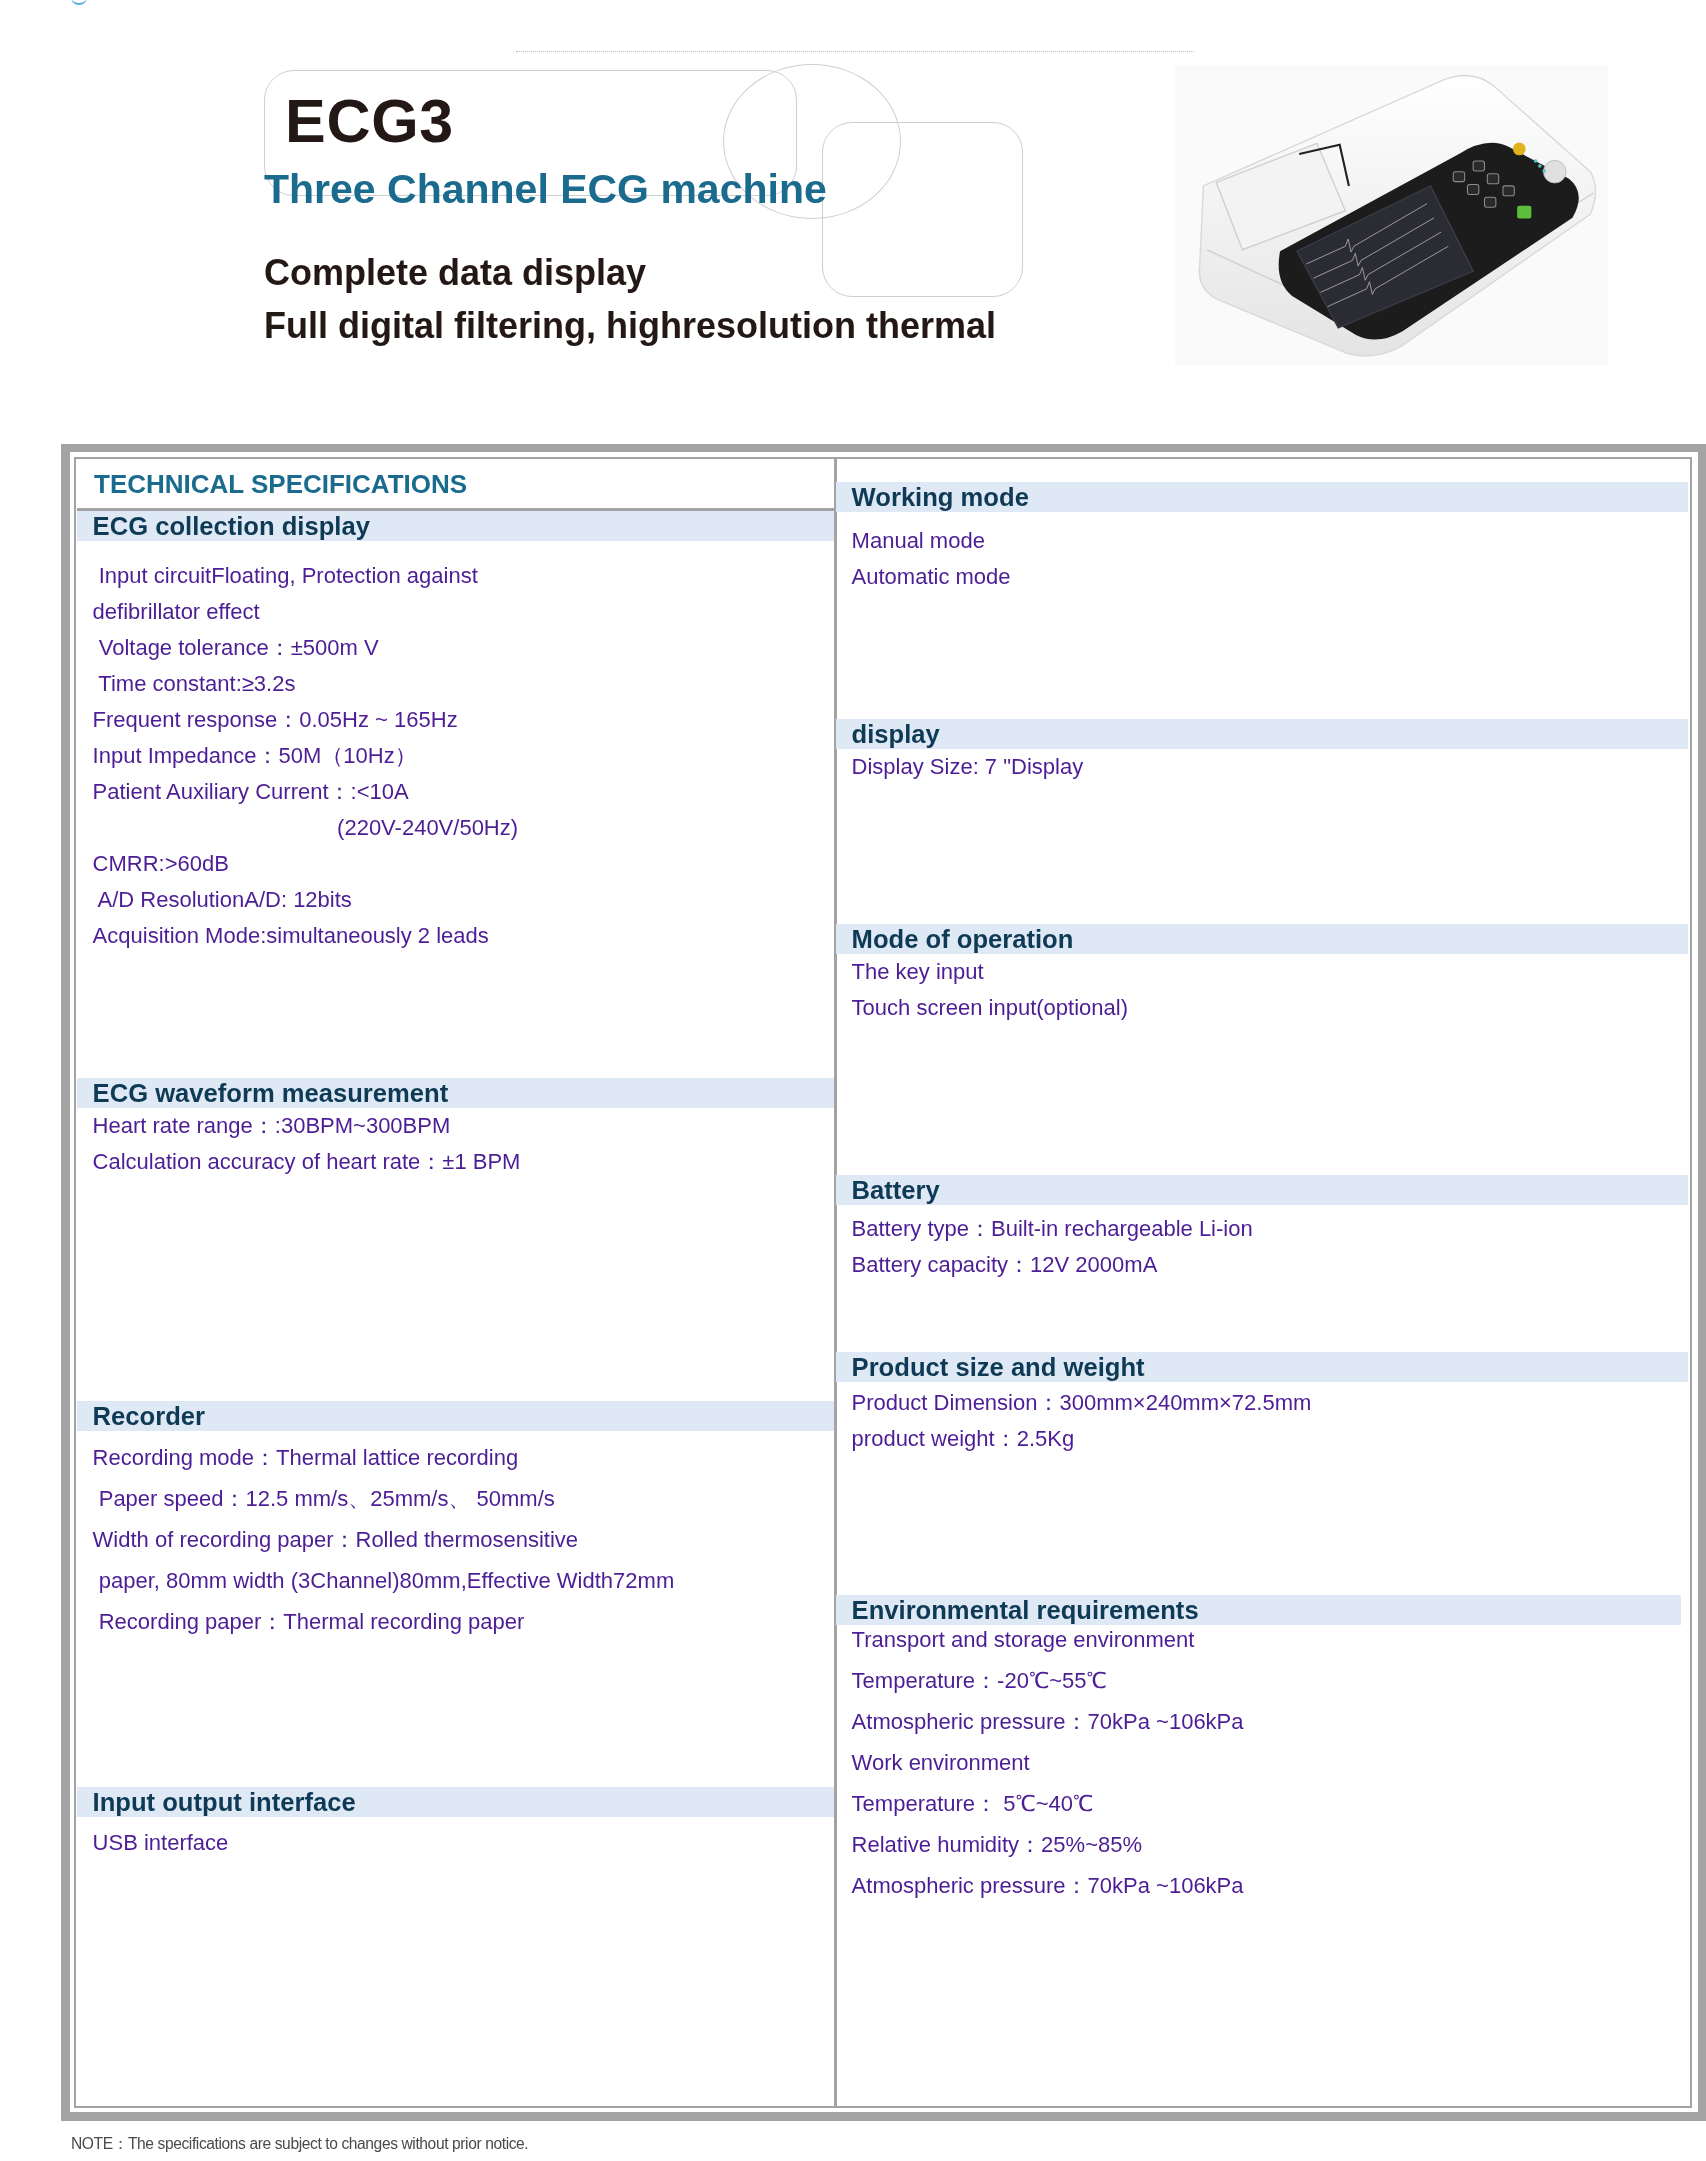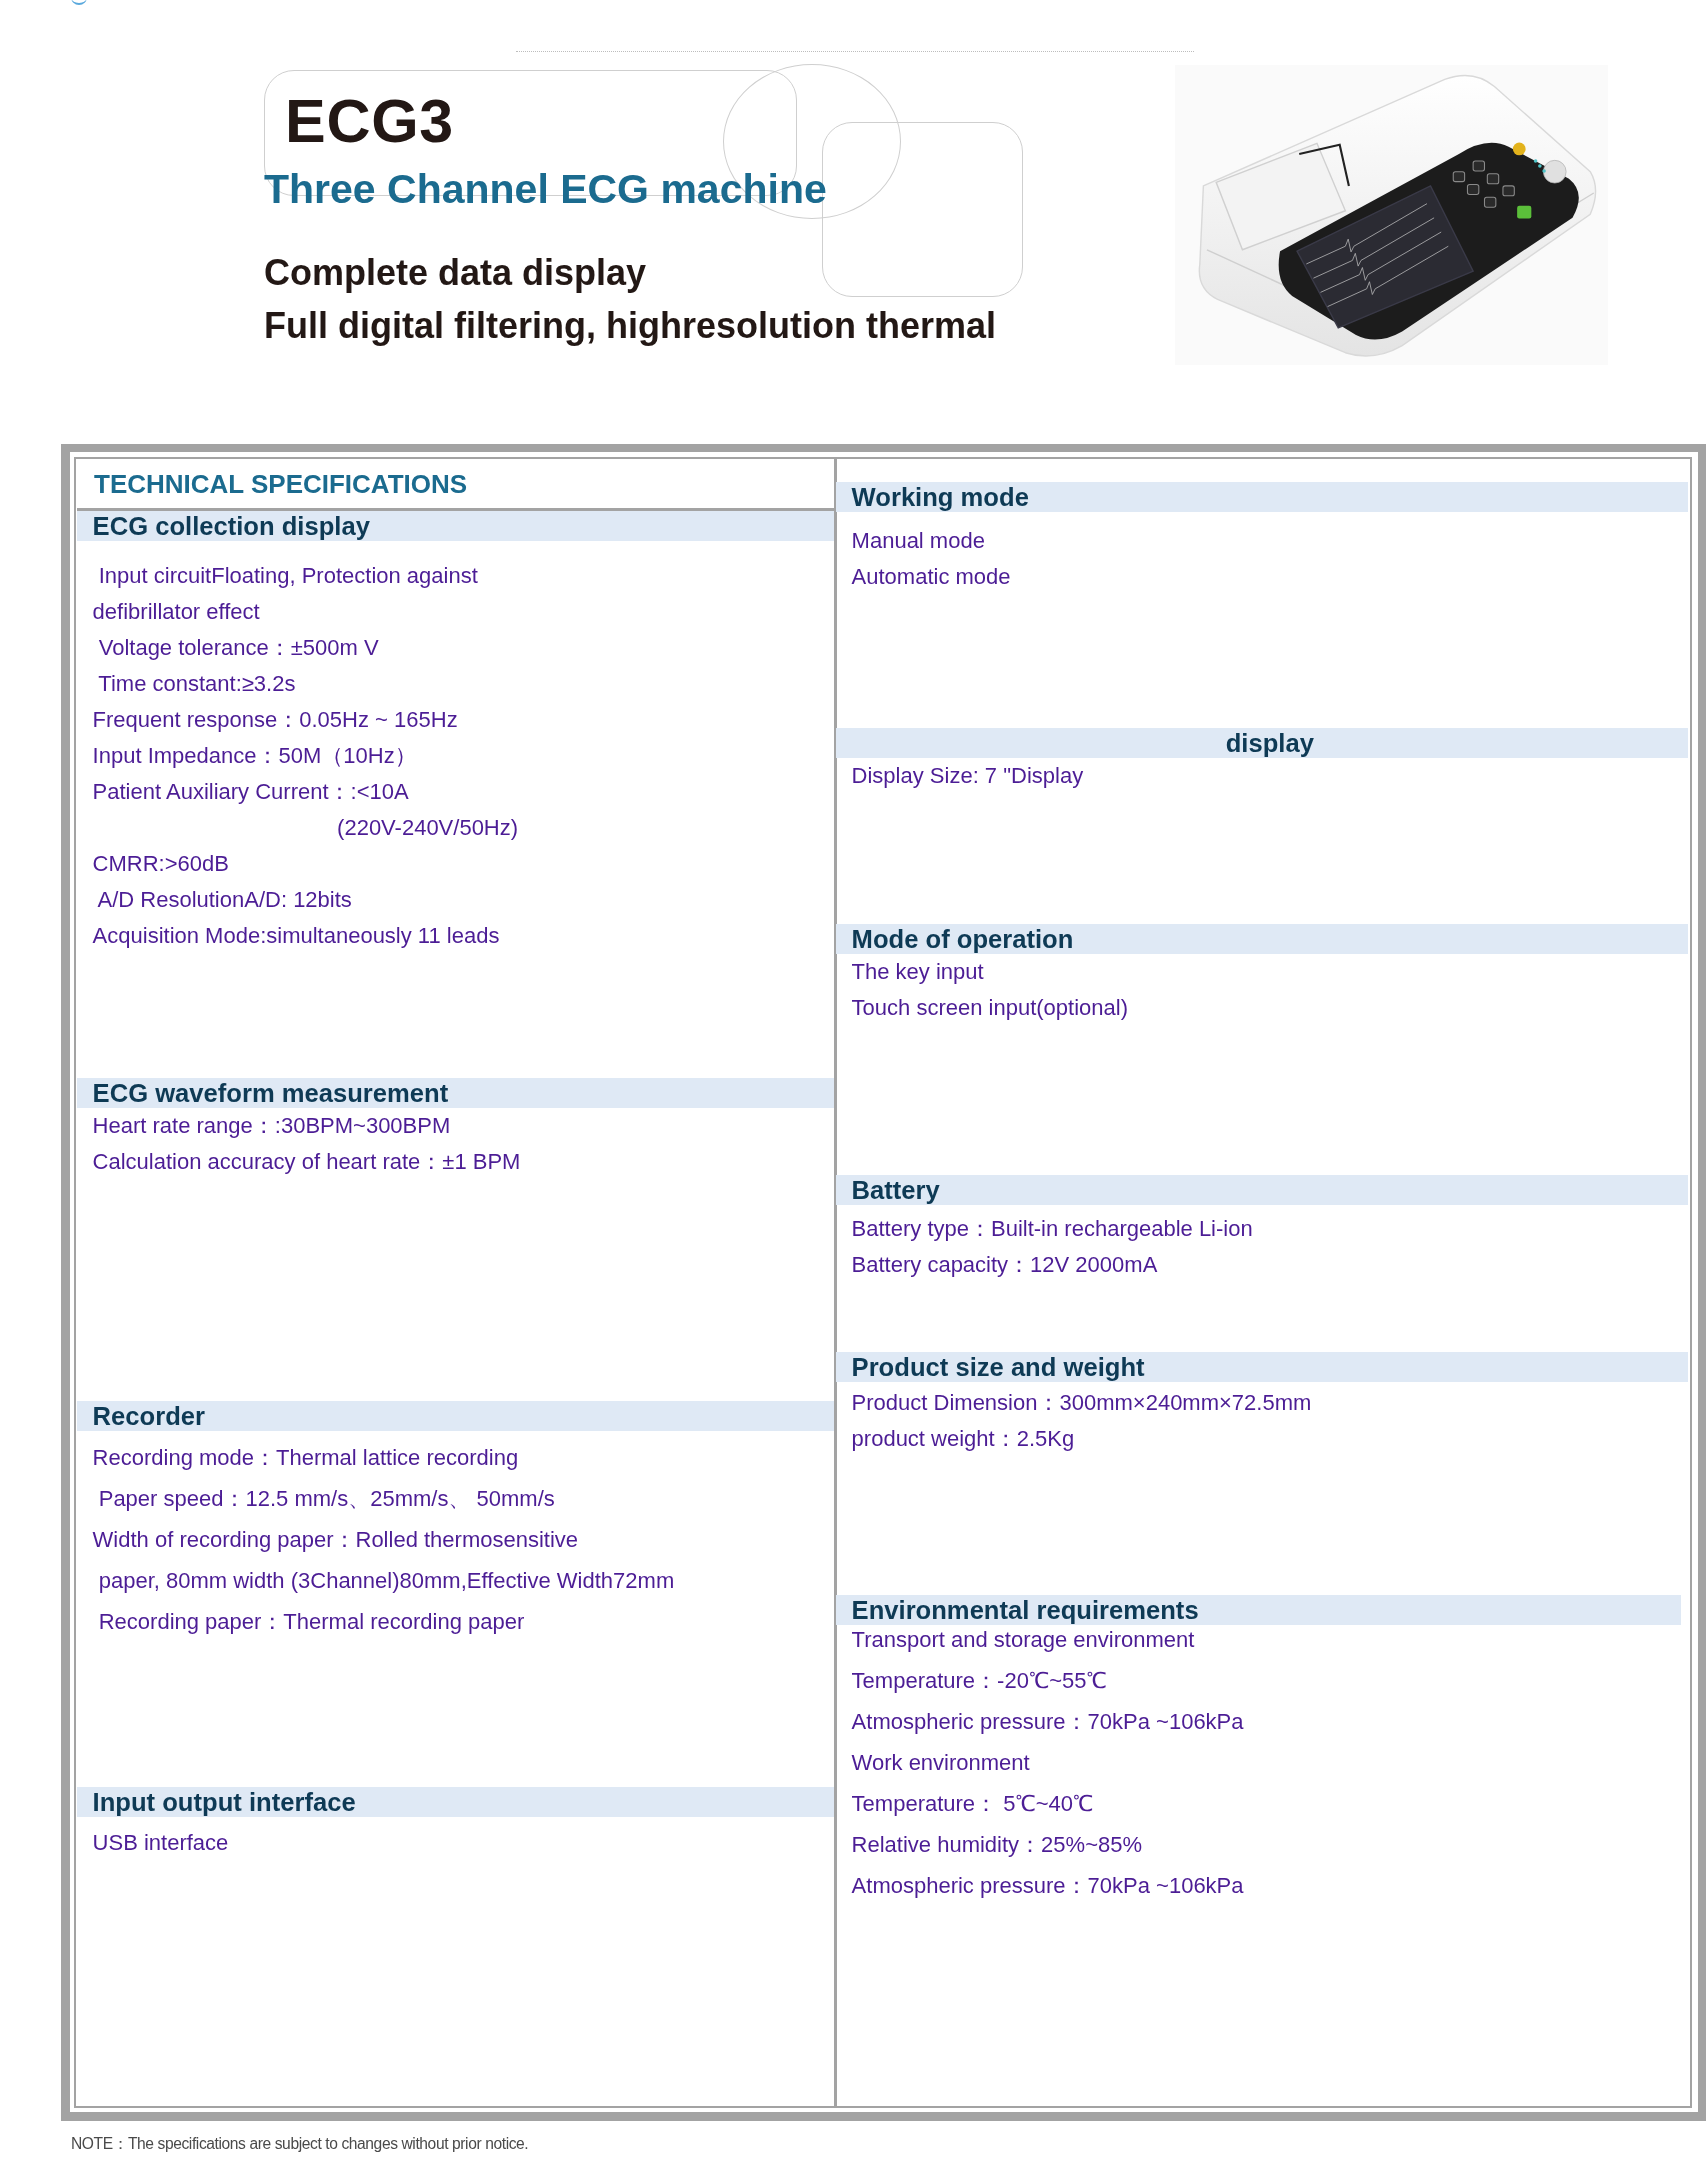"display" div.sec { text-align: center -> none; top: 269px -> 260px }
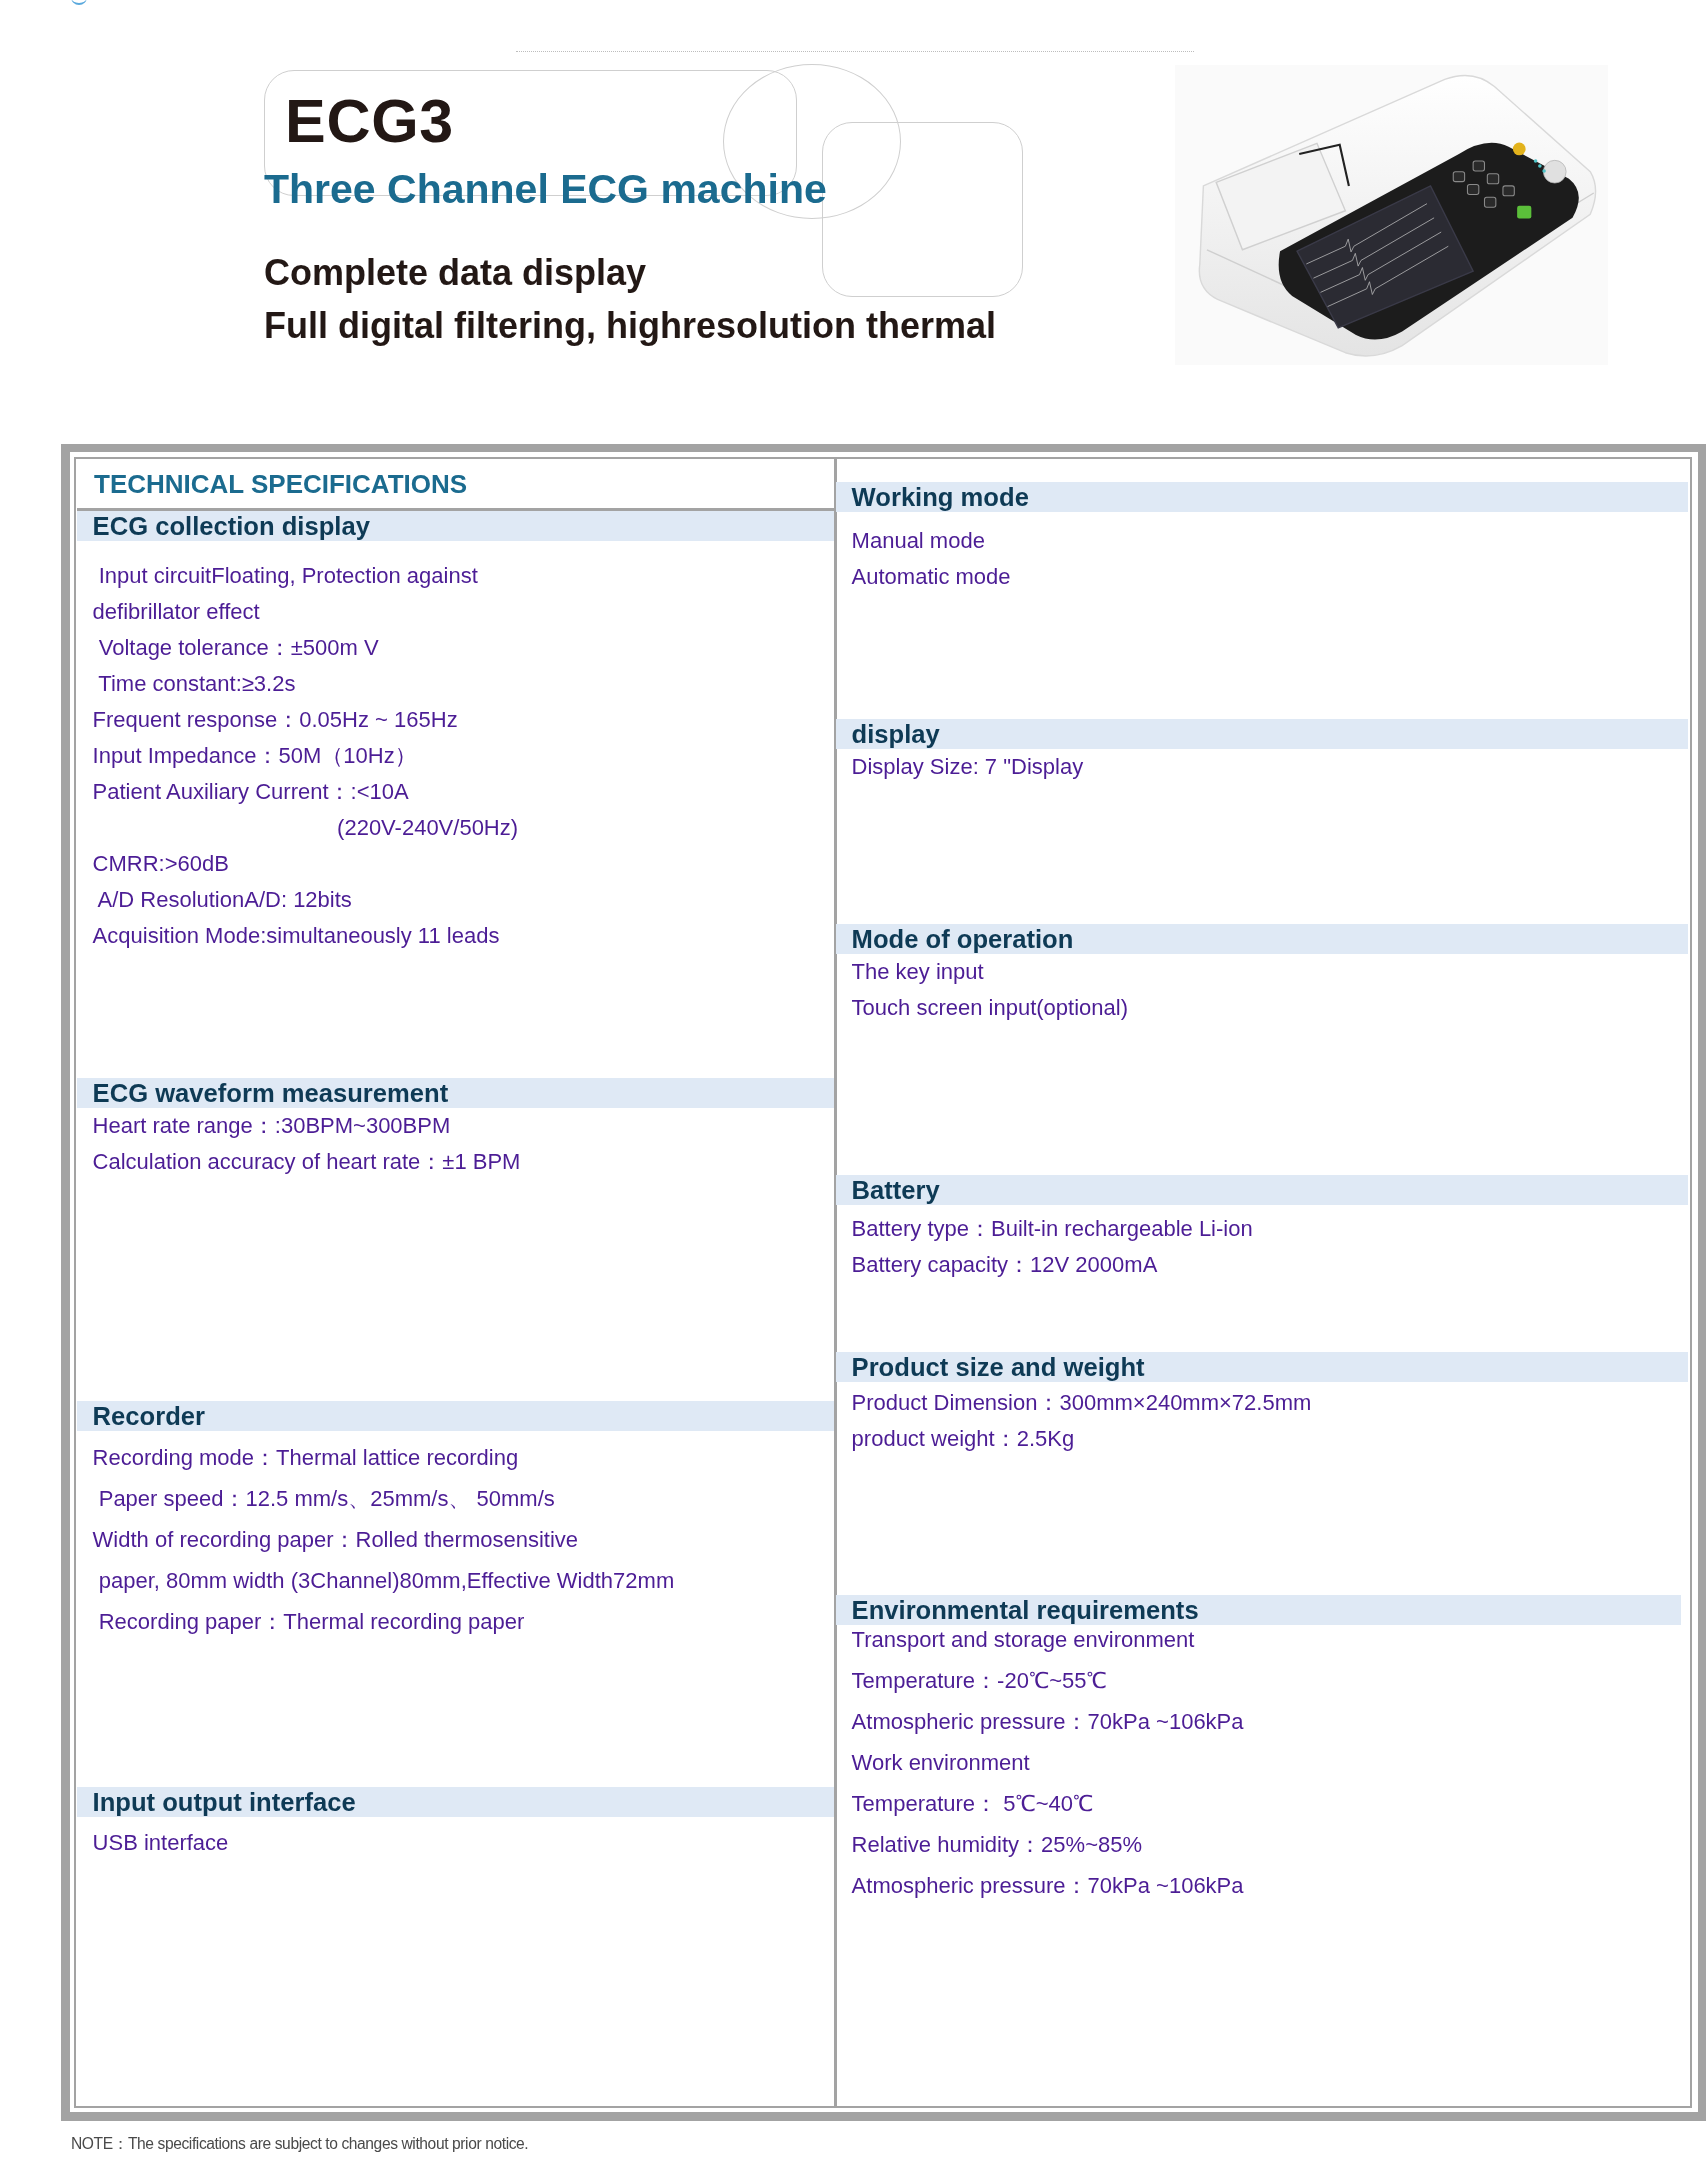"Acquisition Mode:simultaneously 11 leads" div.line { text: 11 -> 2 }
